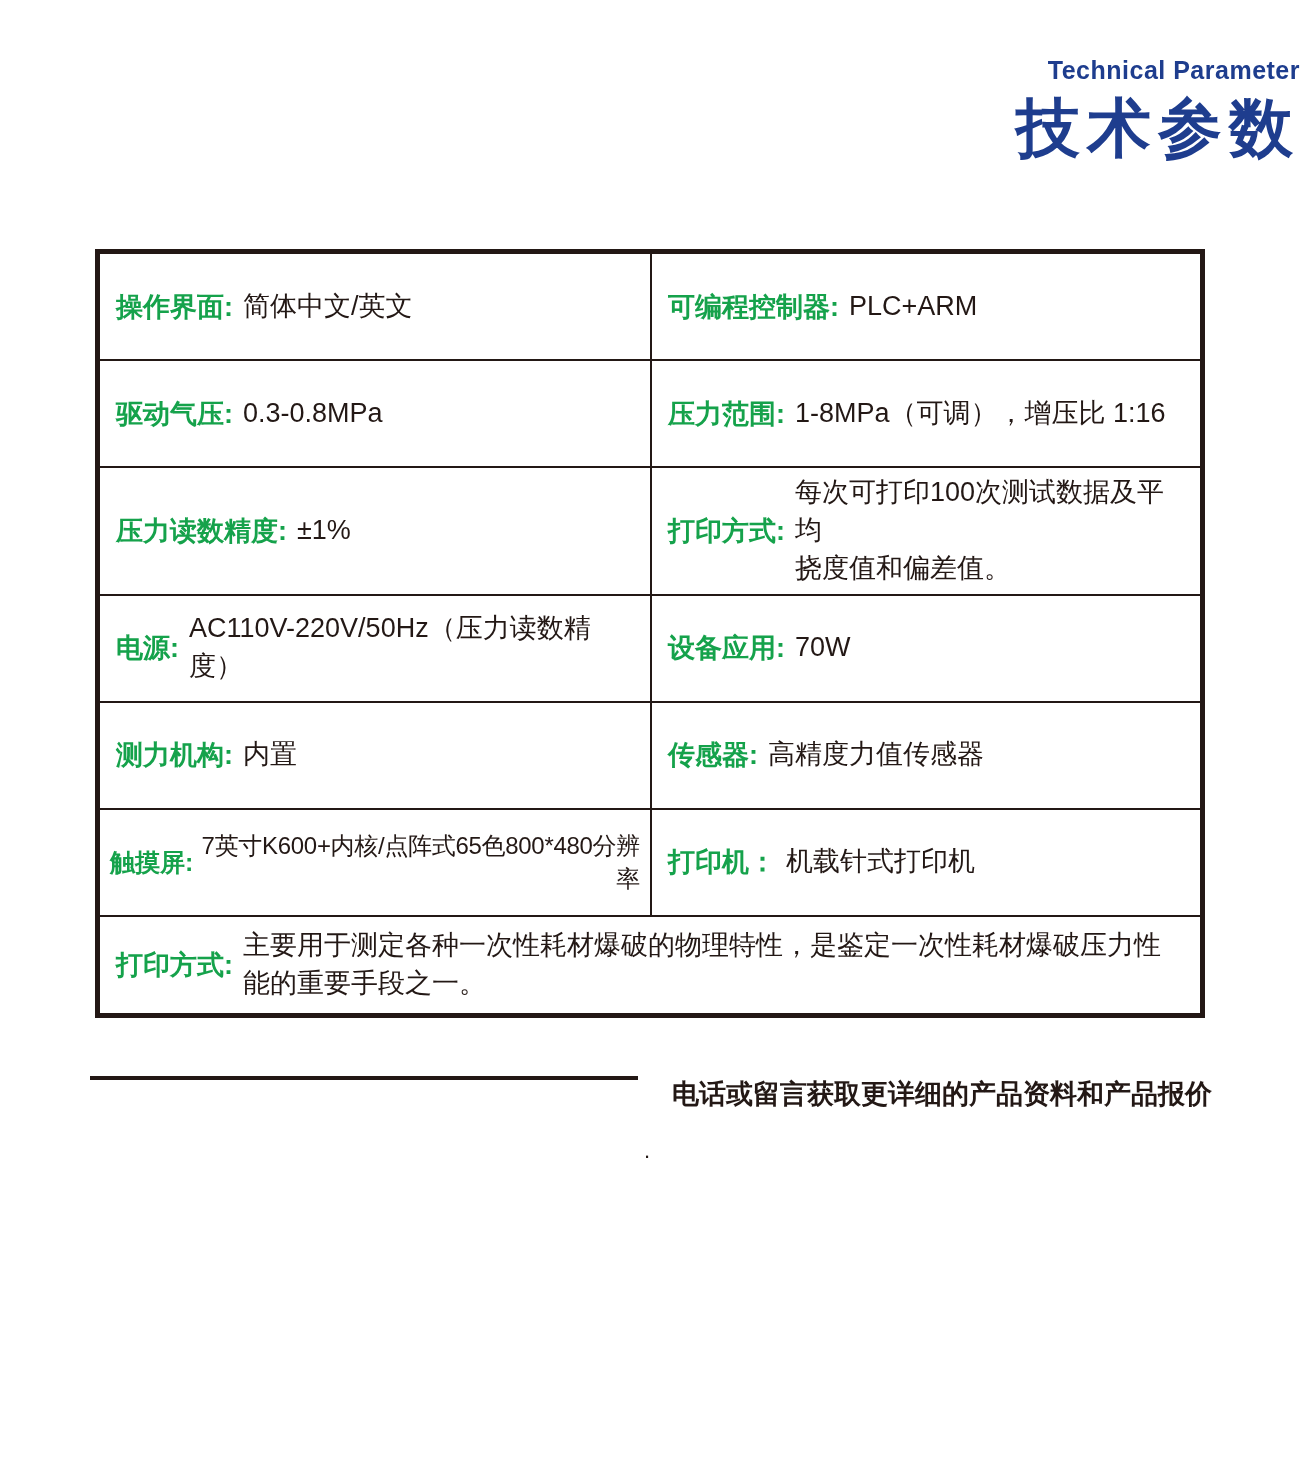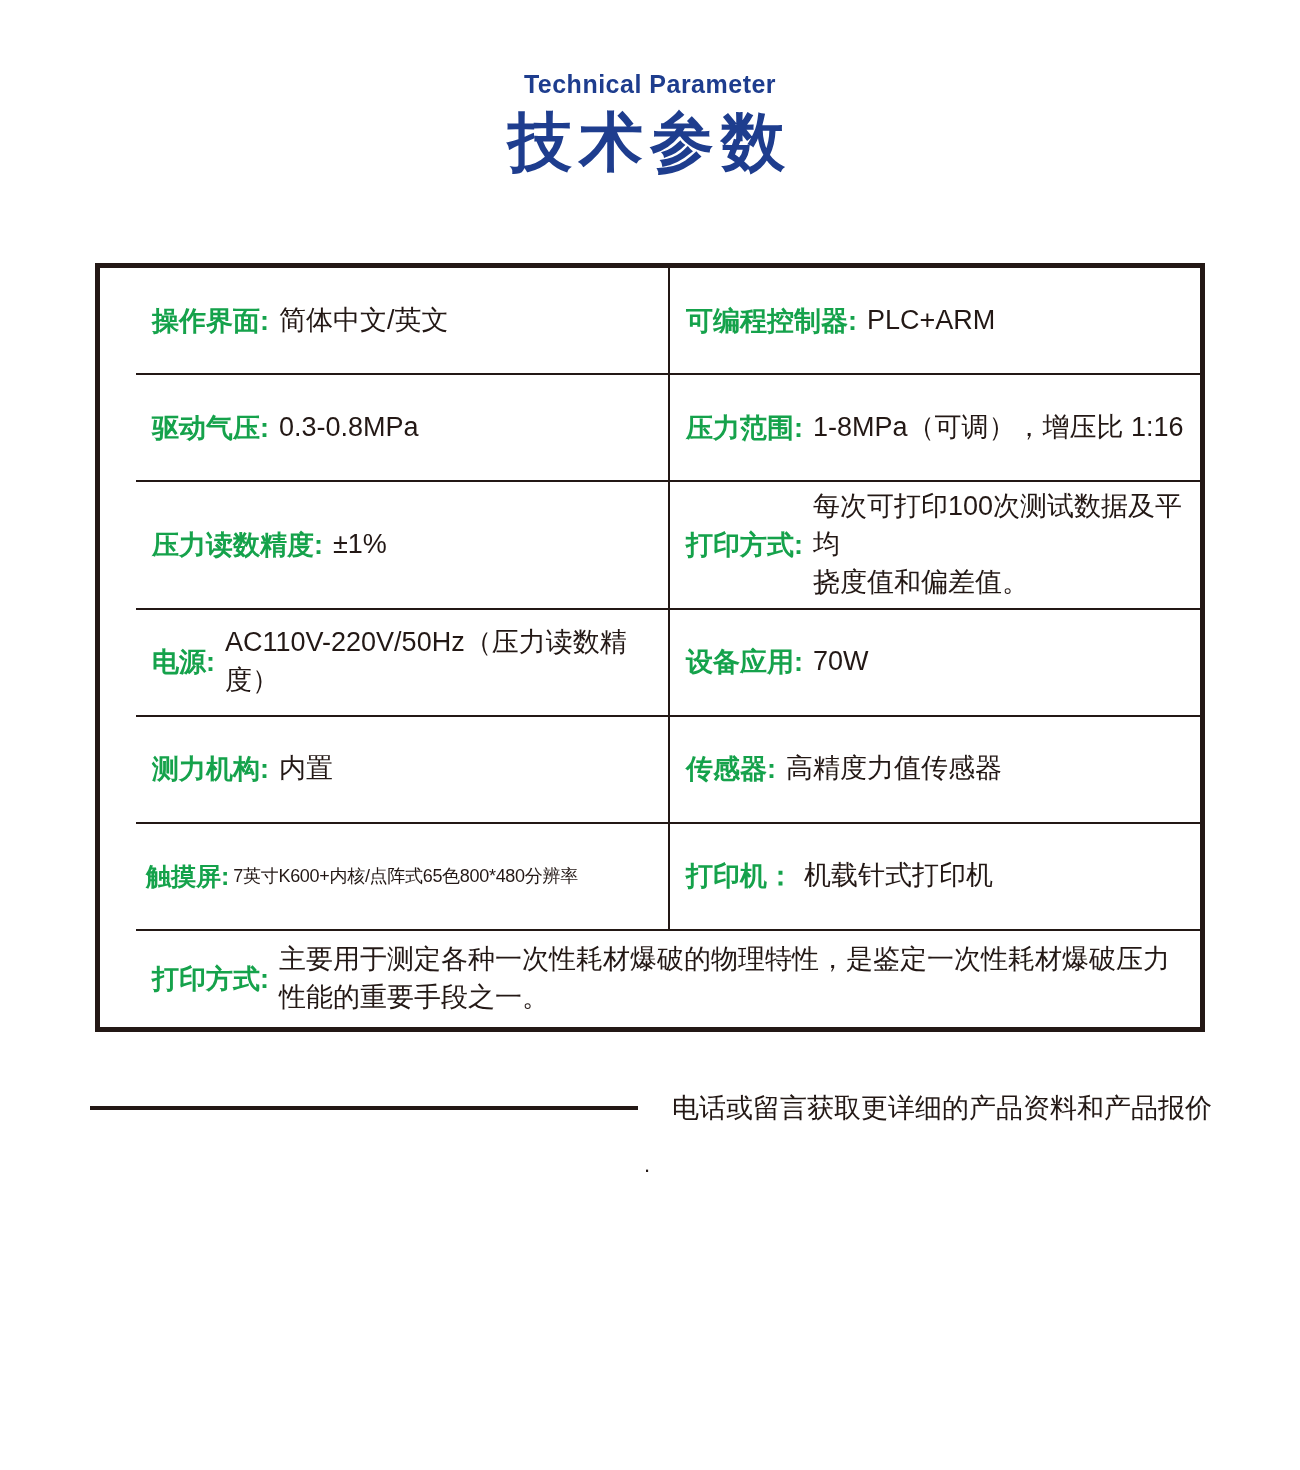"Technical Parameter" .header { padding-top: 70px -> 56px; text-align: center -> right }
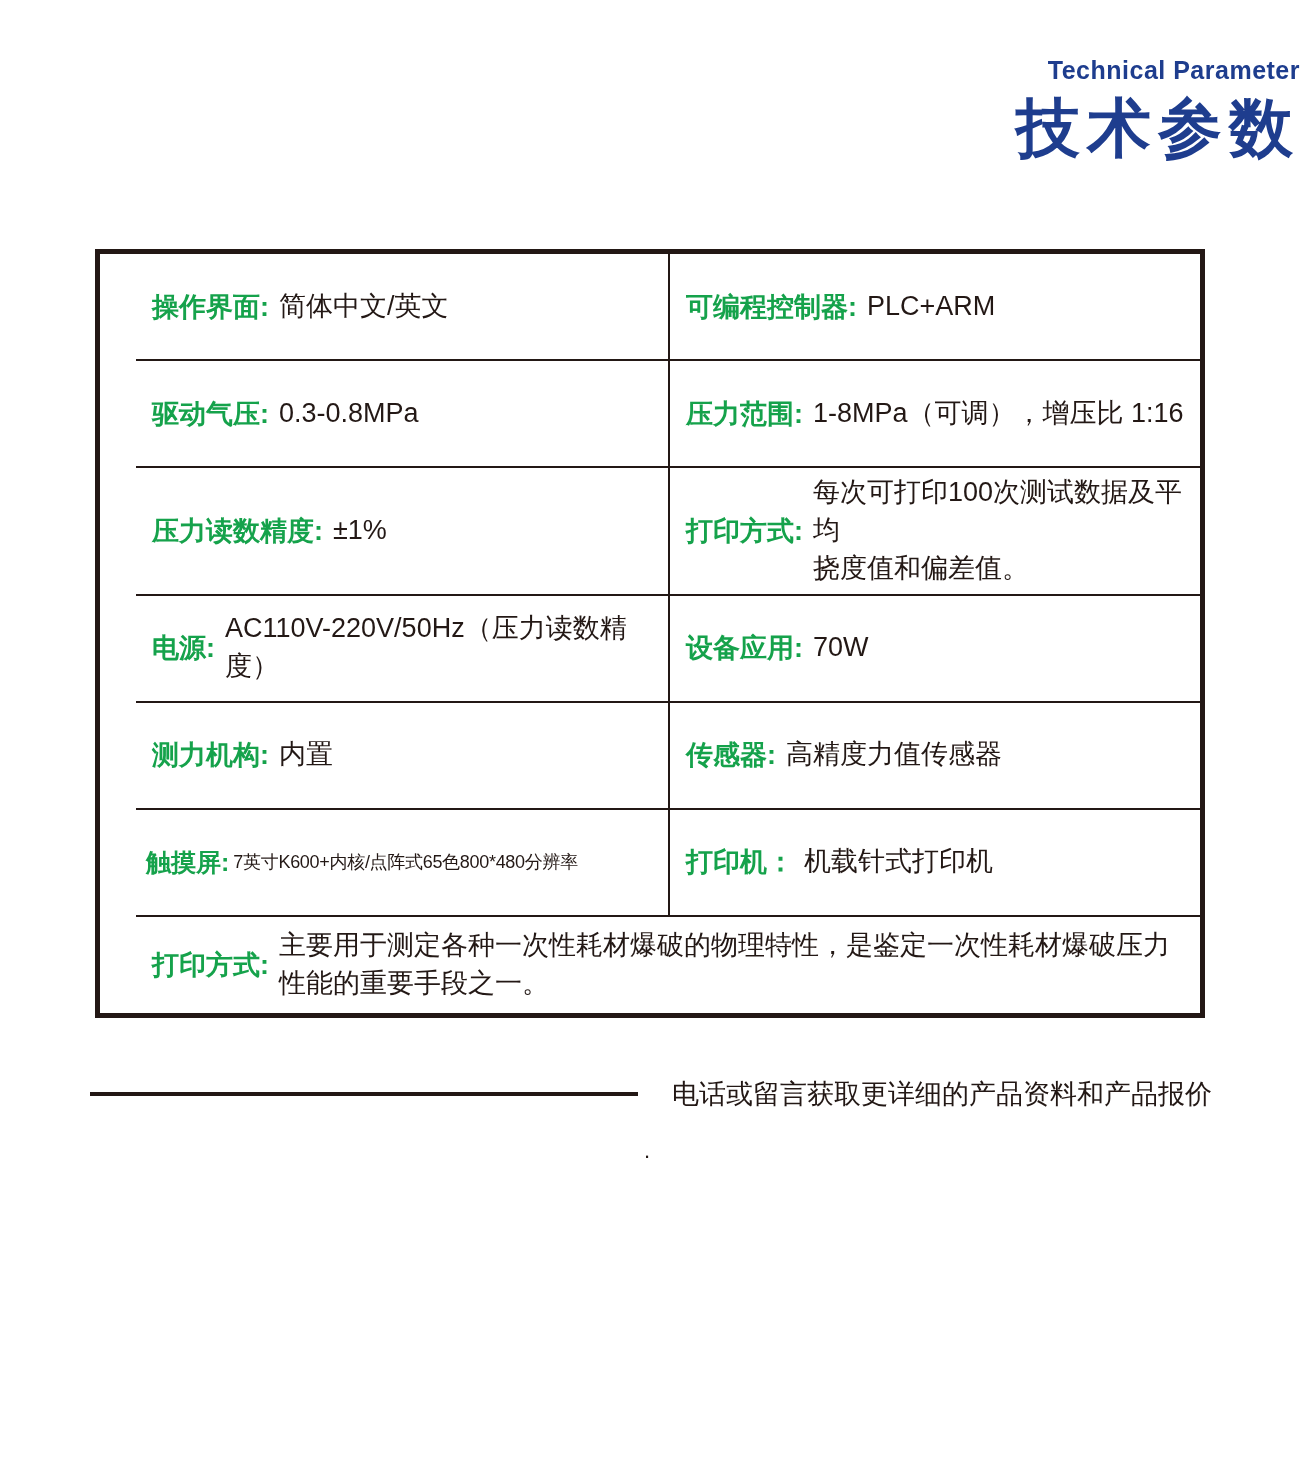"操作界面:" .param-table { padding-left: 36px -> none }
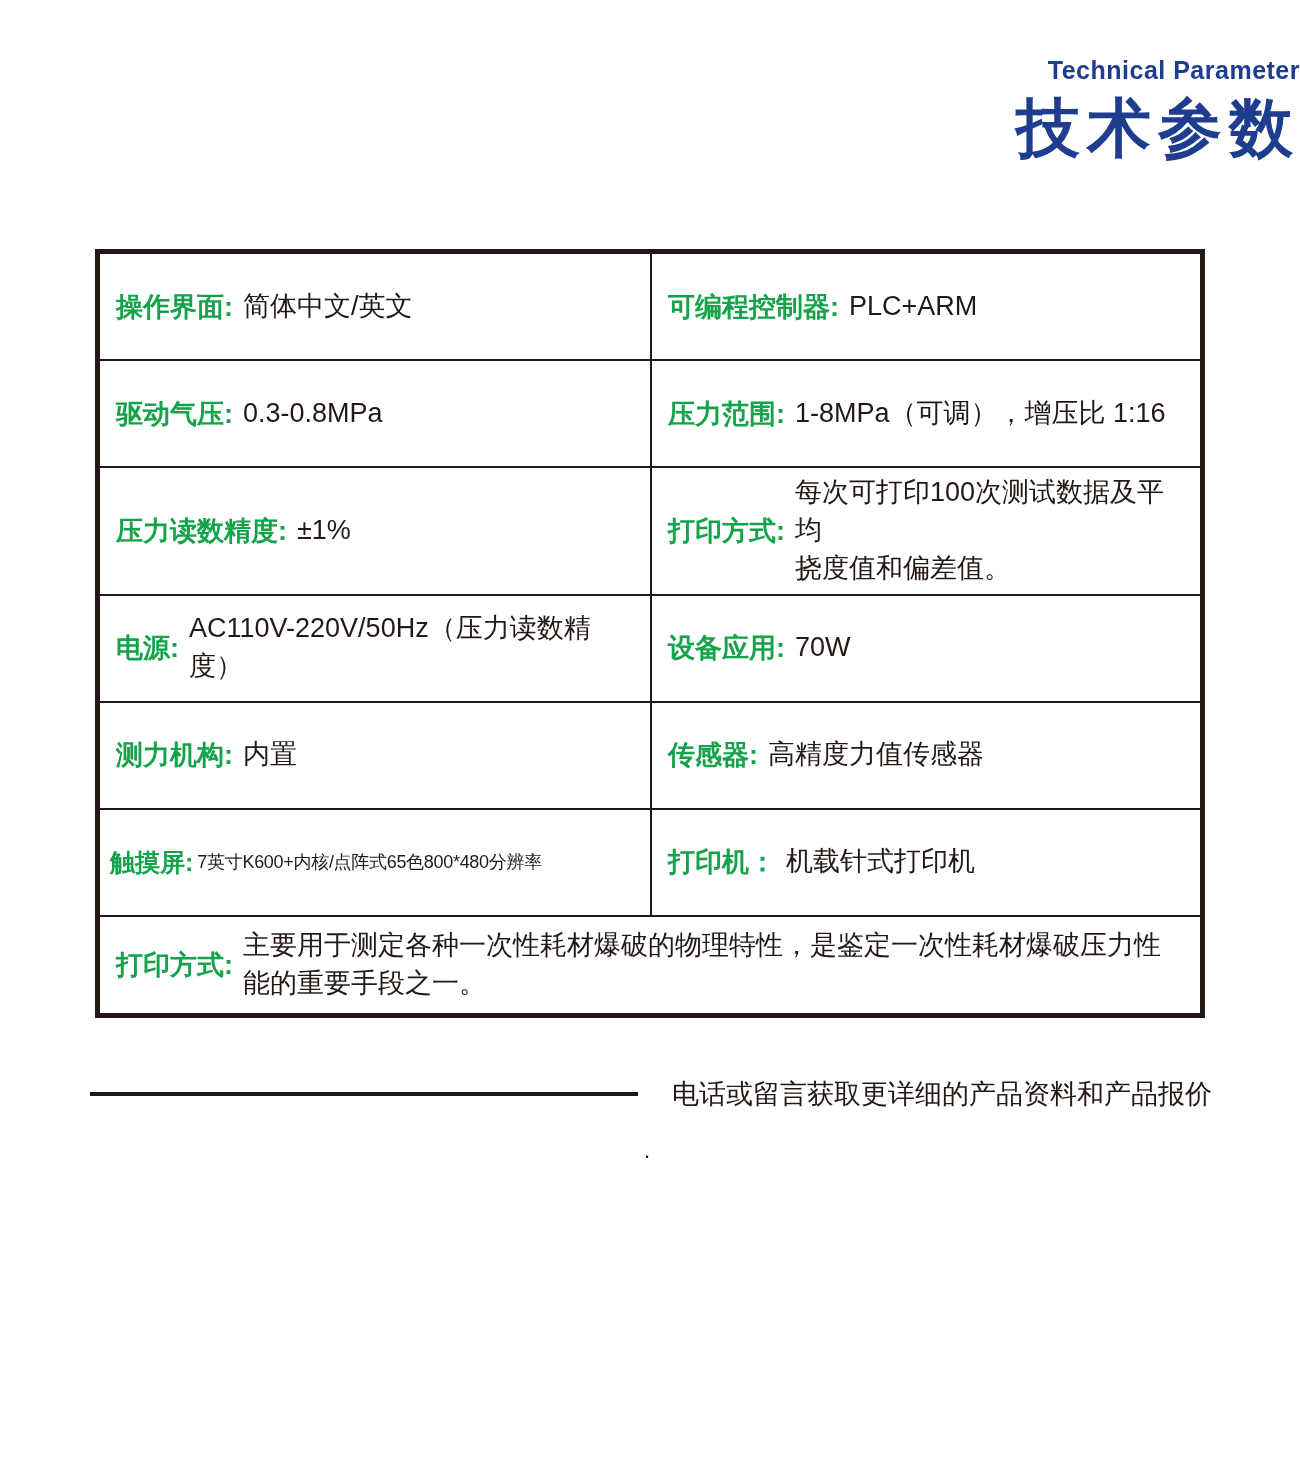"7英寸K600+内核/点阵式65色800*480分辨率" .p-cell.tight .p-value { font-size: 18px -> 24px; text-align: none -> right }
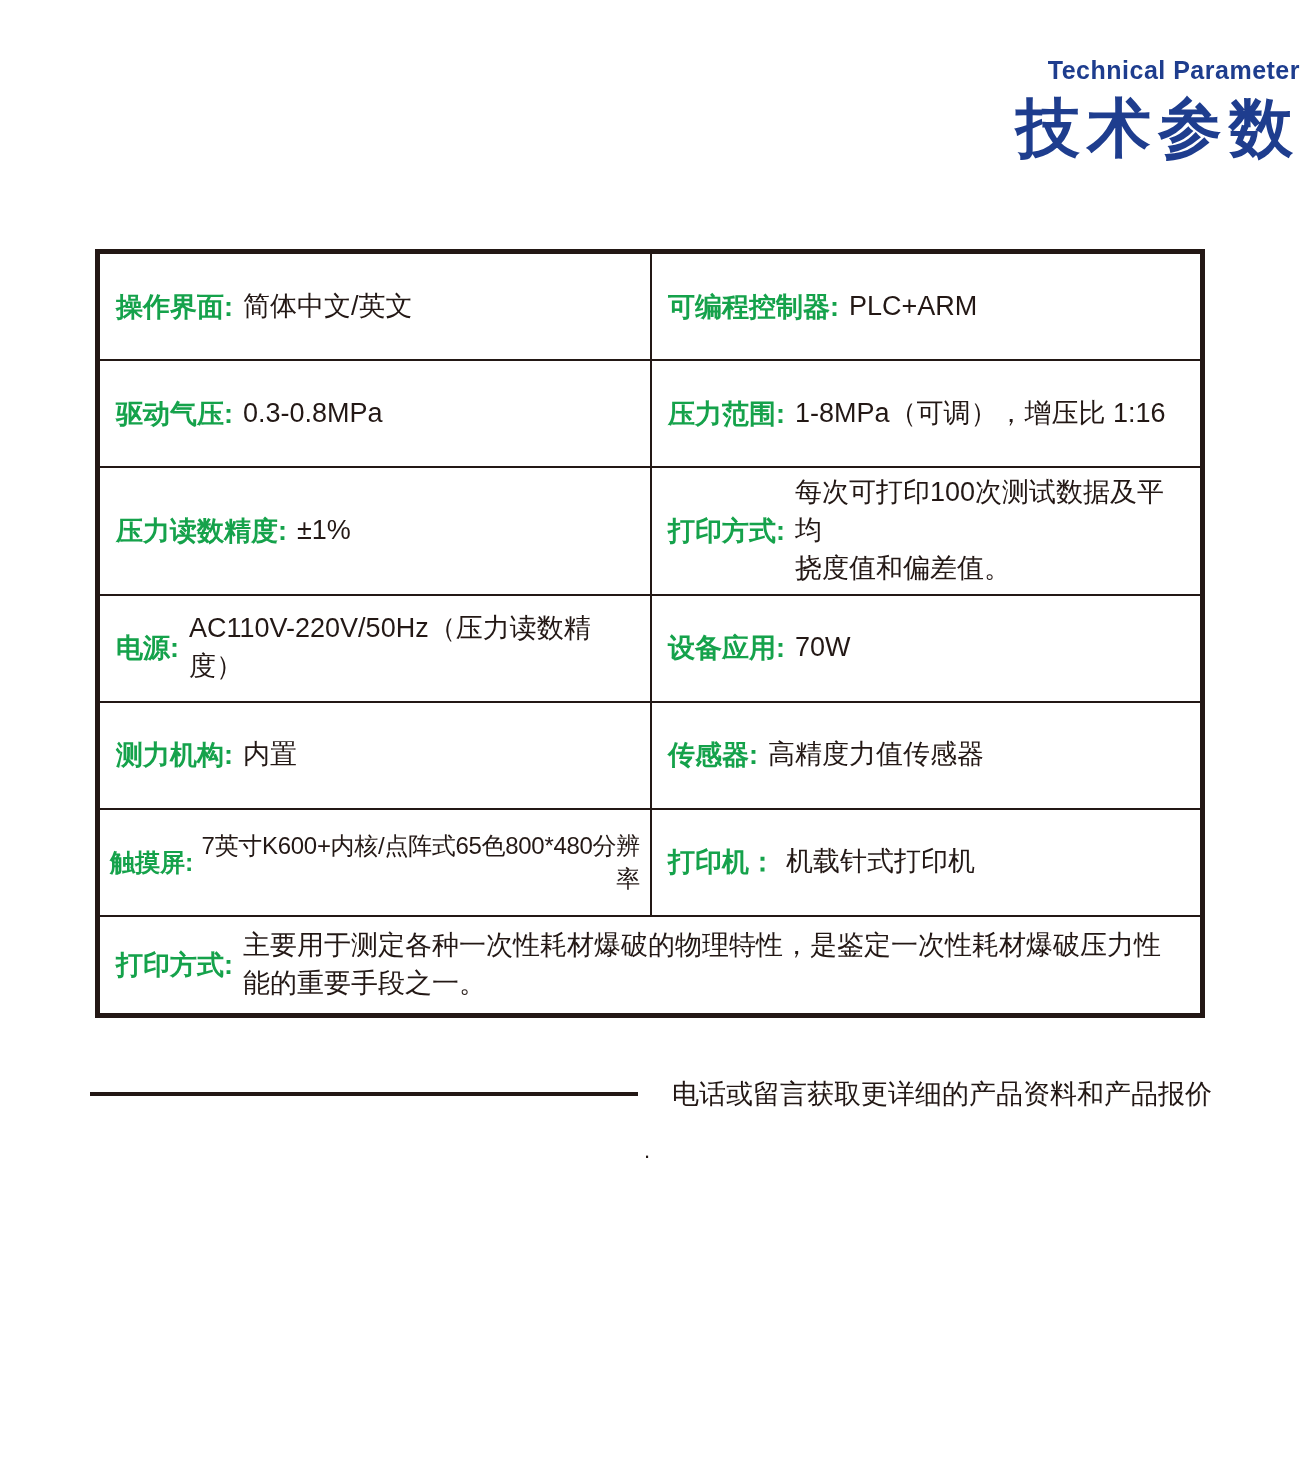"电话或留言获取更详细的产品资料和产品报价" .footer { align-items: center -> none; font-weight: none -> bold }
